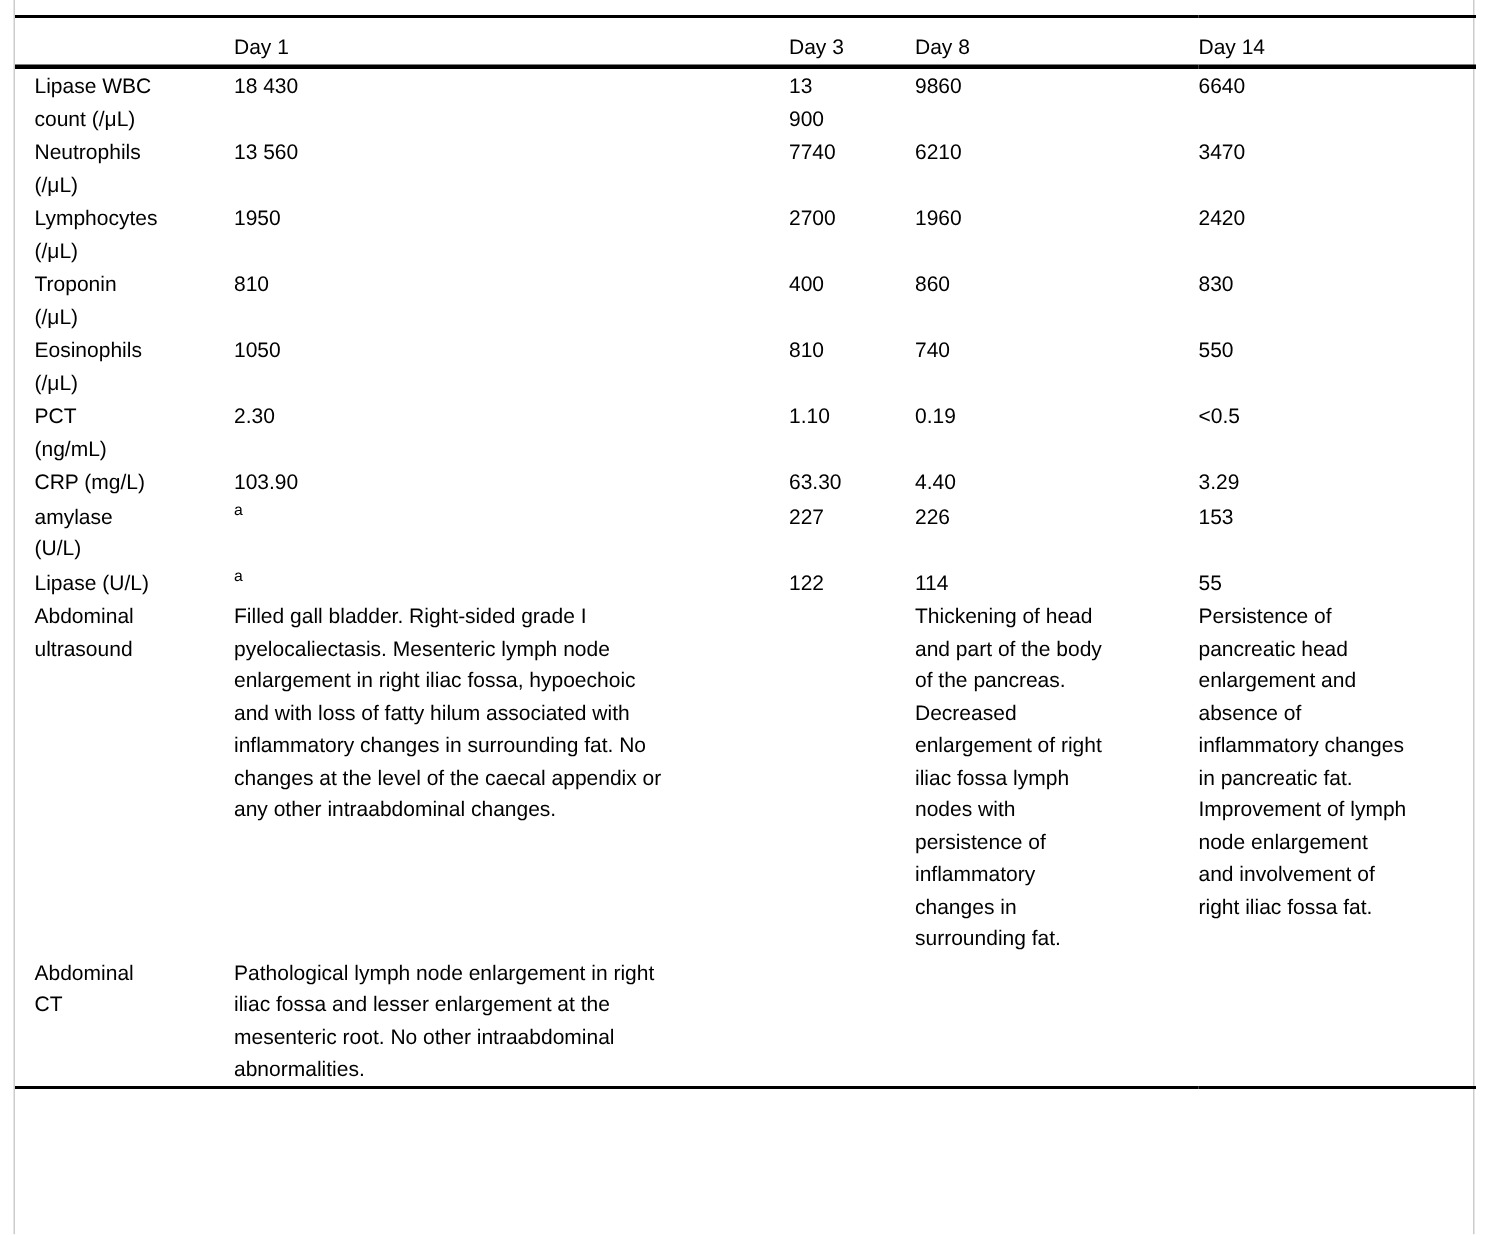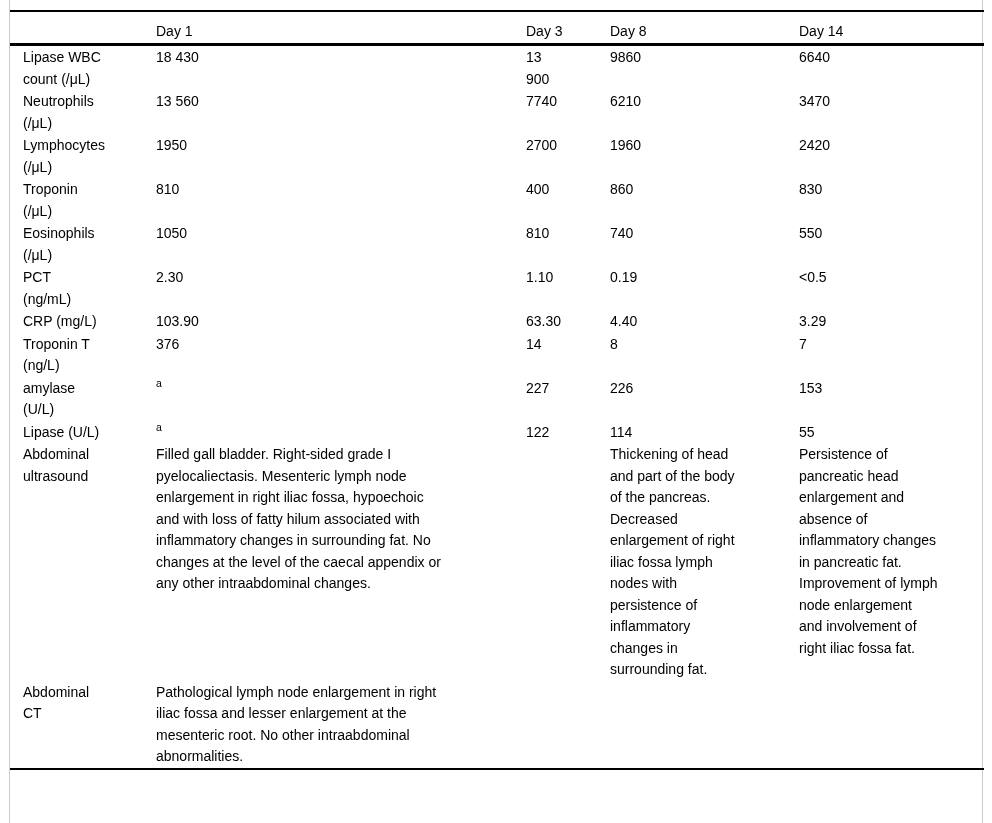"Troponin T" tr { html: <tr> <td>Troponin T (ng/L)</td> <td>376</td> <td>14</td> <td>8</td> <td>7</td> </tr> -> none }
